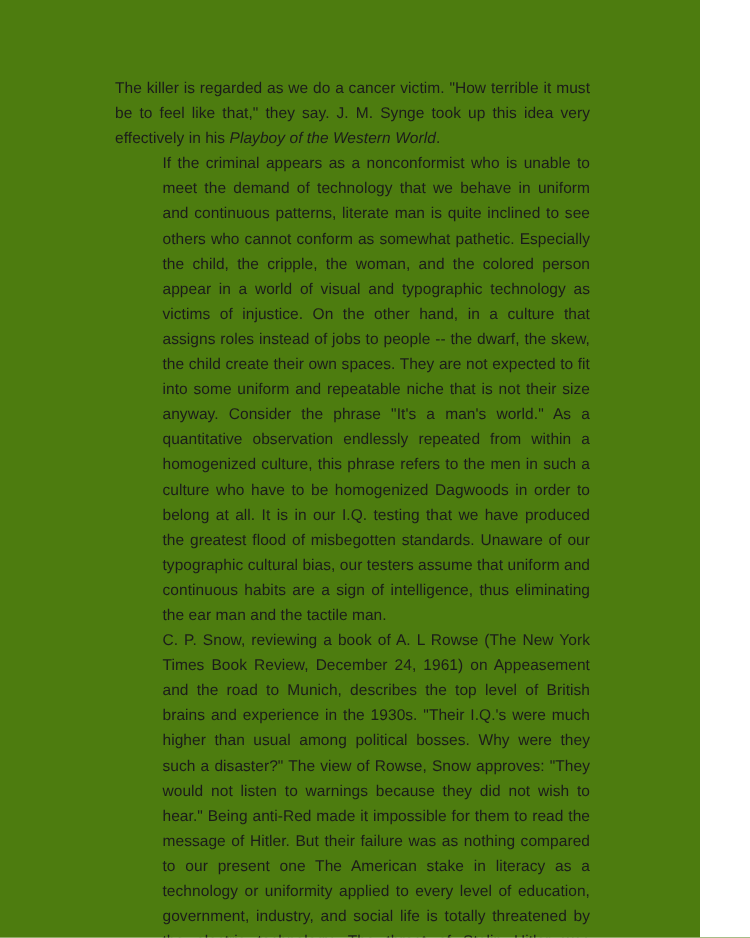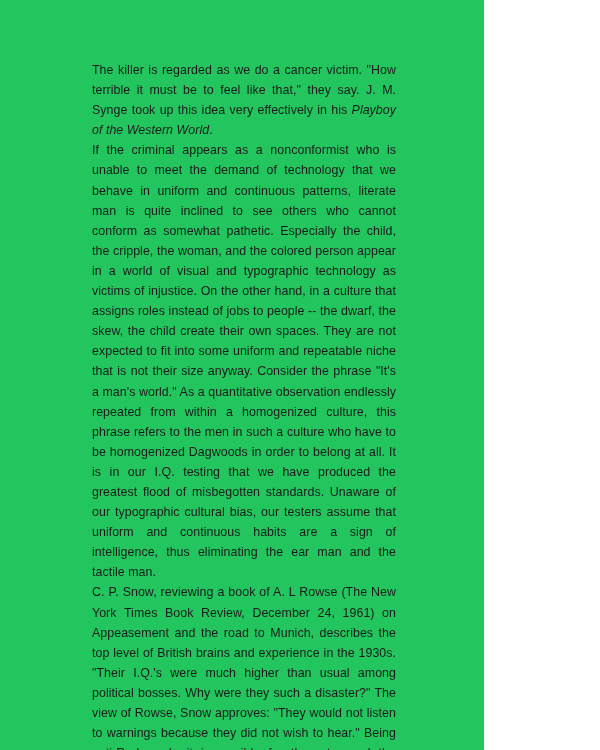"The killer is regarded as" .page { background: #22c55e -> #4d7c0f; width: 484px -> 560px }
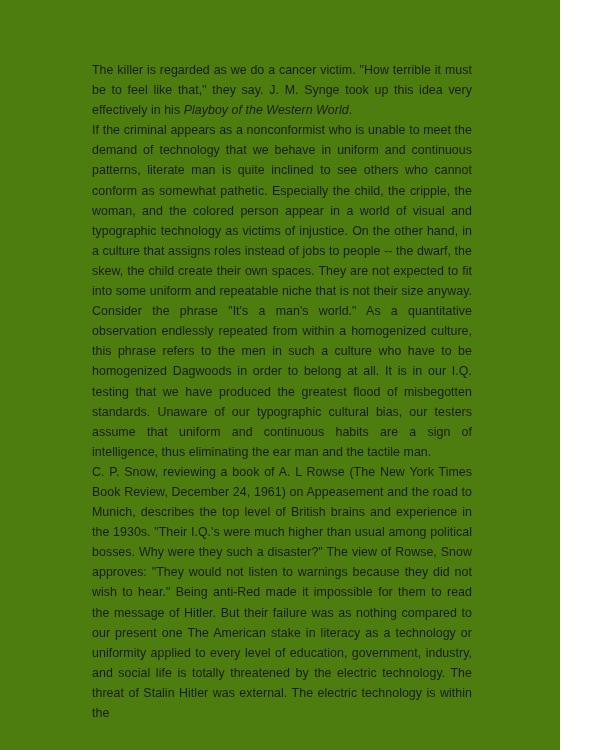"If the criminal appears as" .para + .para { margin-left: none -> 38px }
